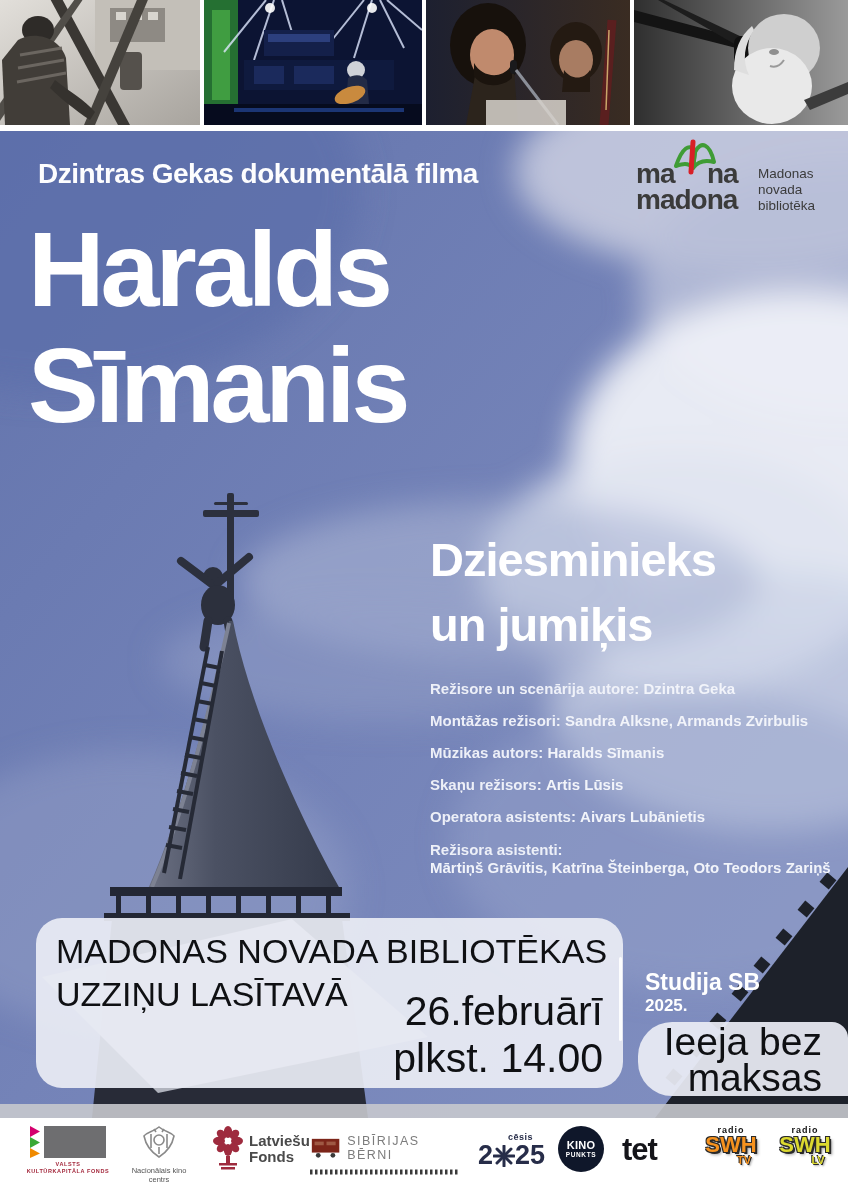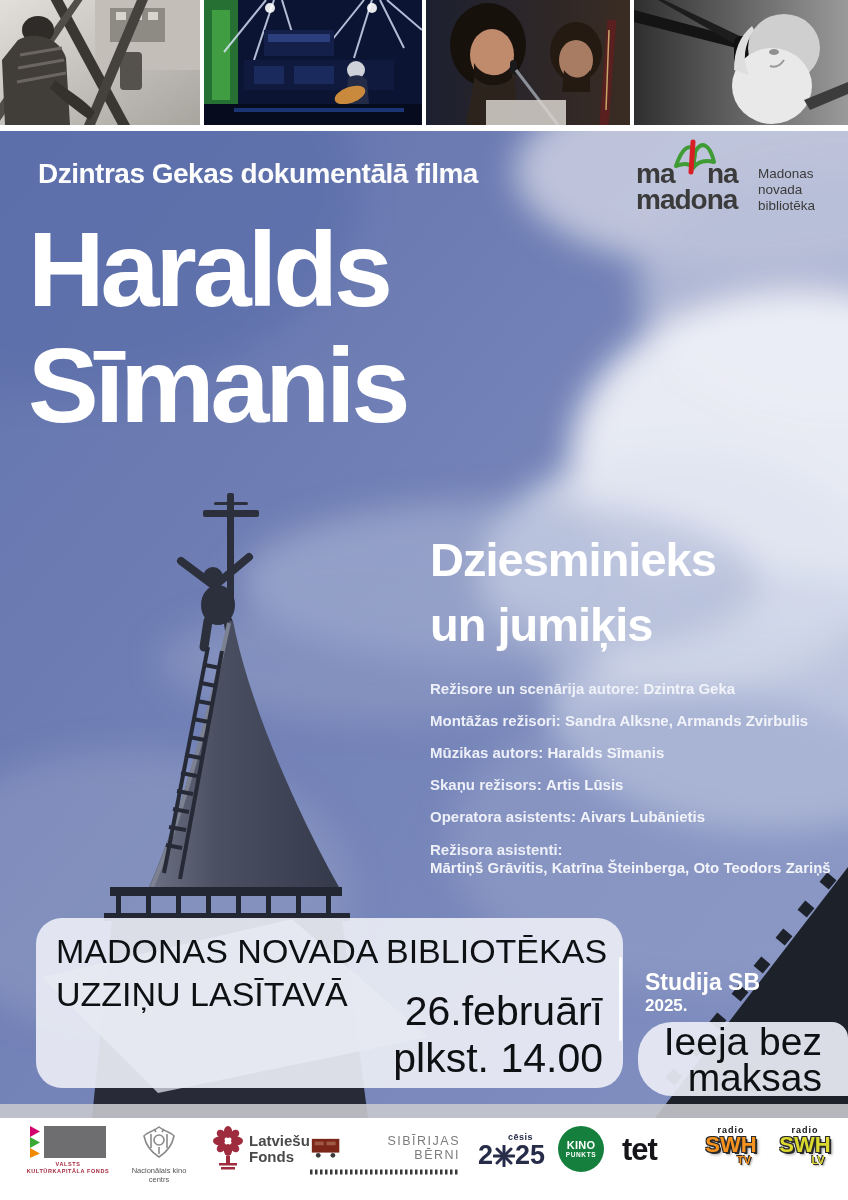"SIBĪRIJAS BĒRNI" .sb-row { text-align: right -> none }
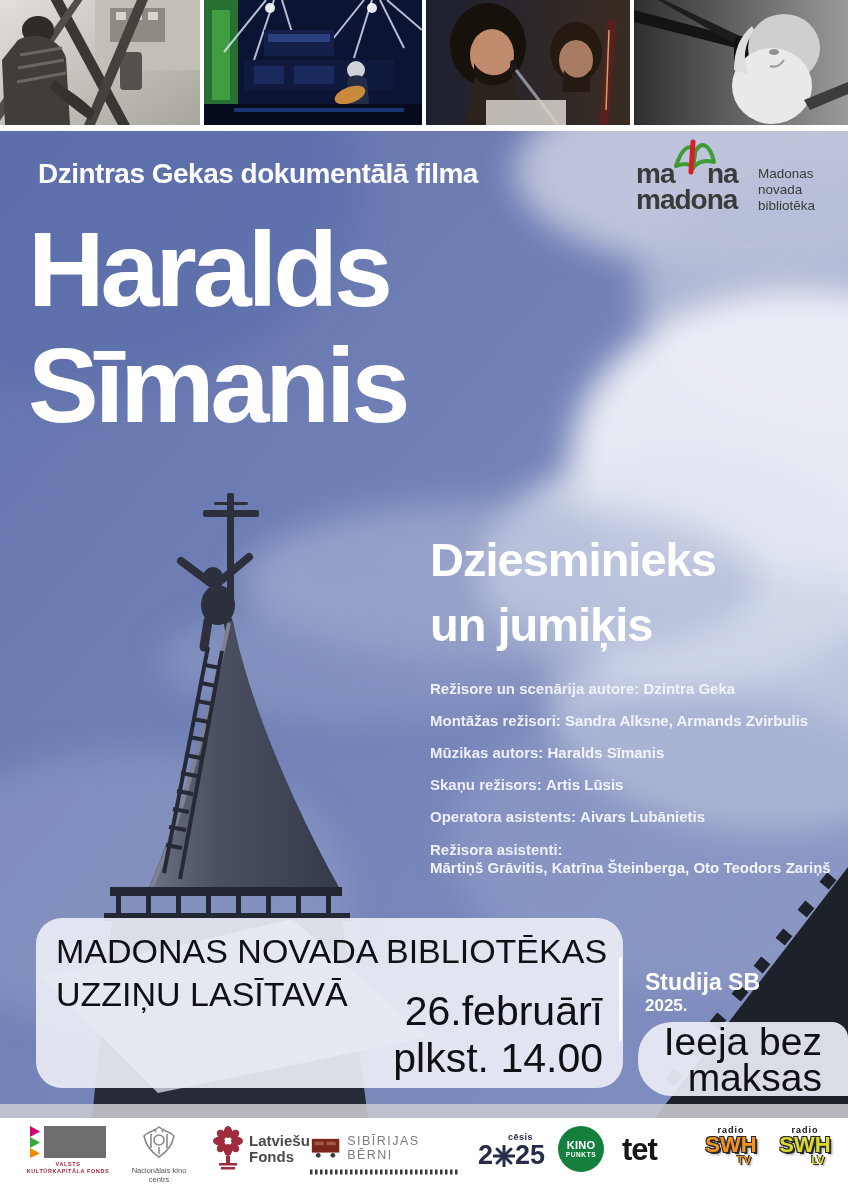"KINO" .kp { background: #15803d -> #0f172a }
